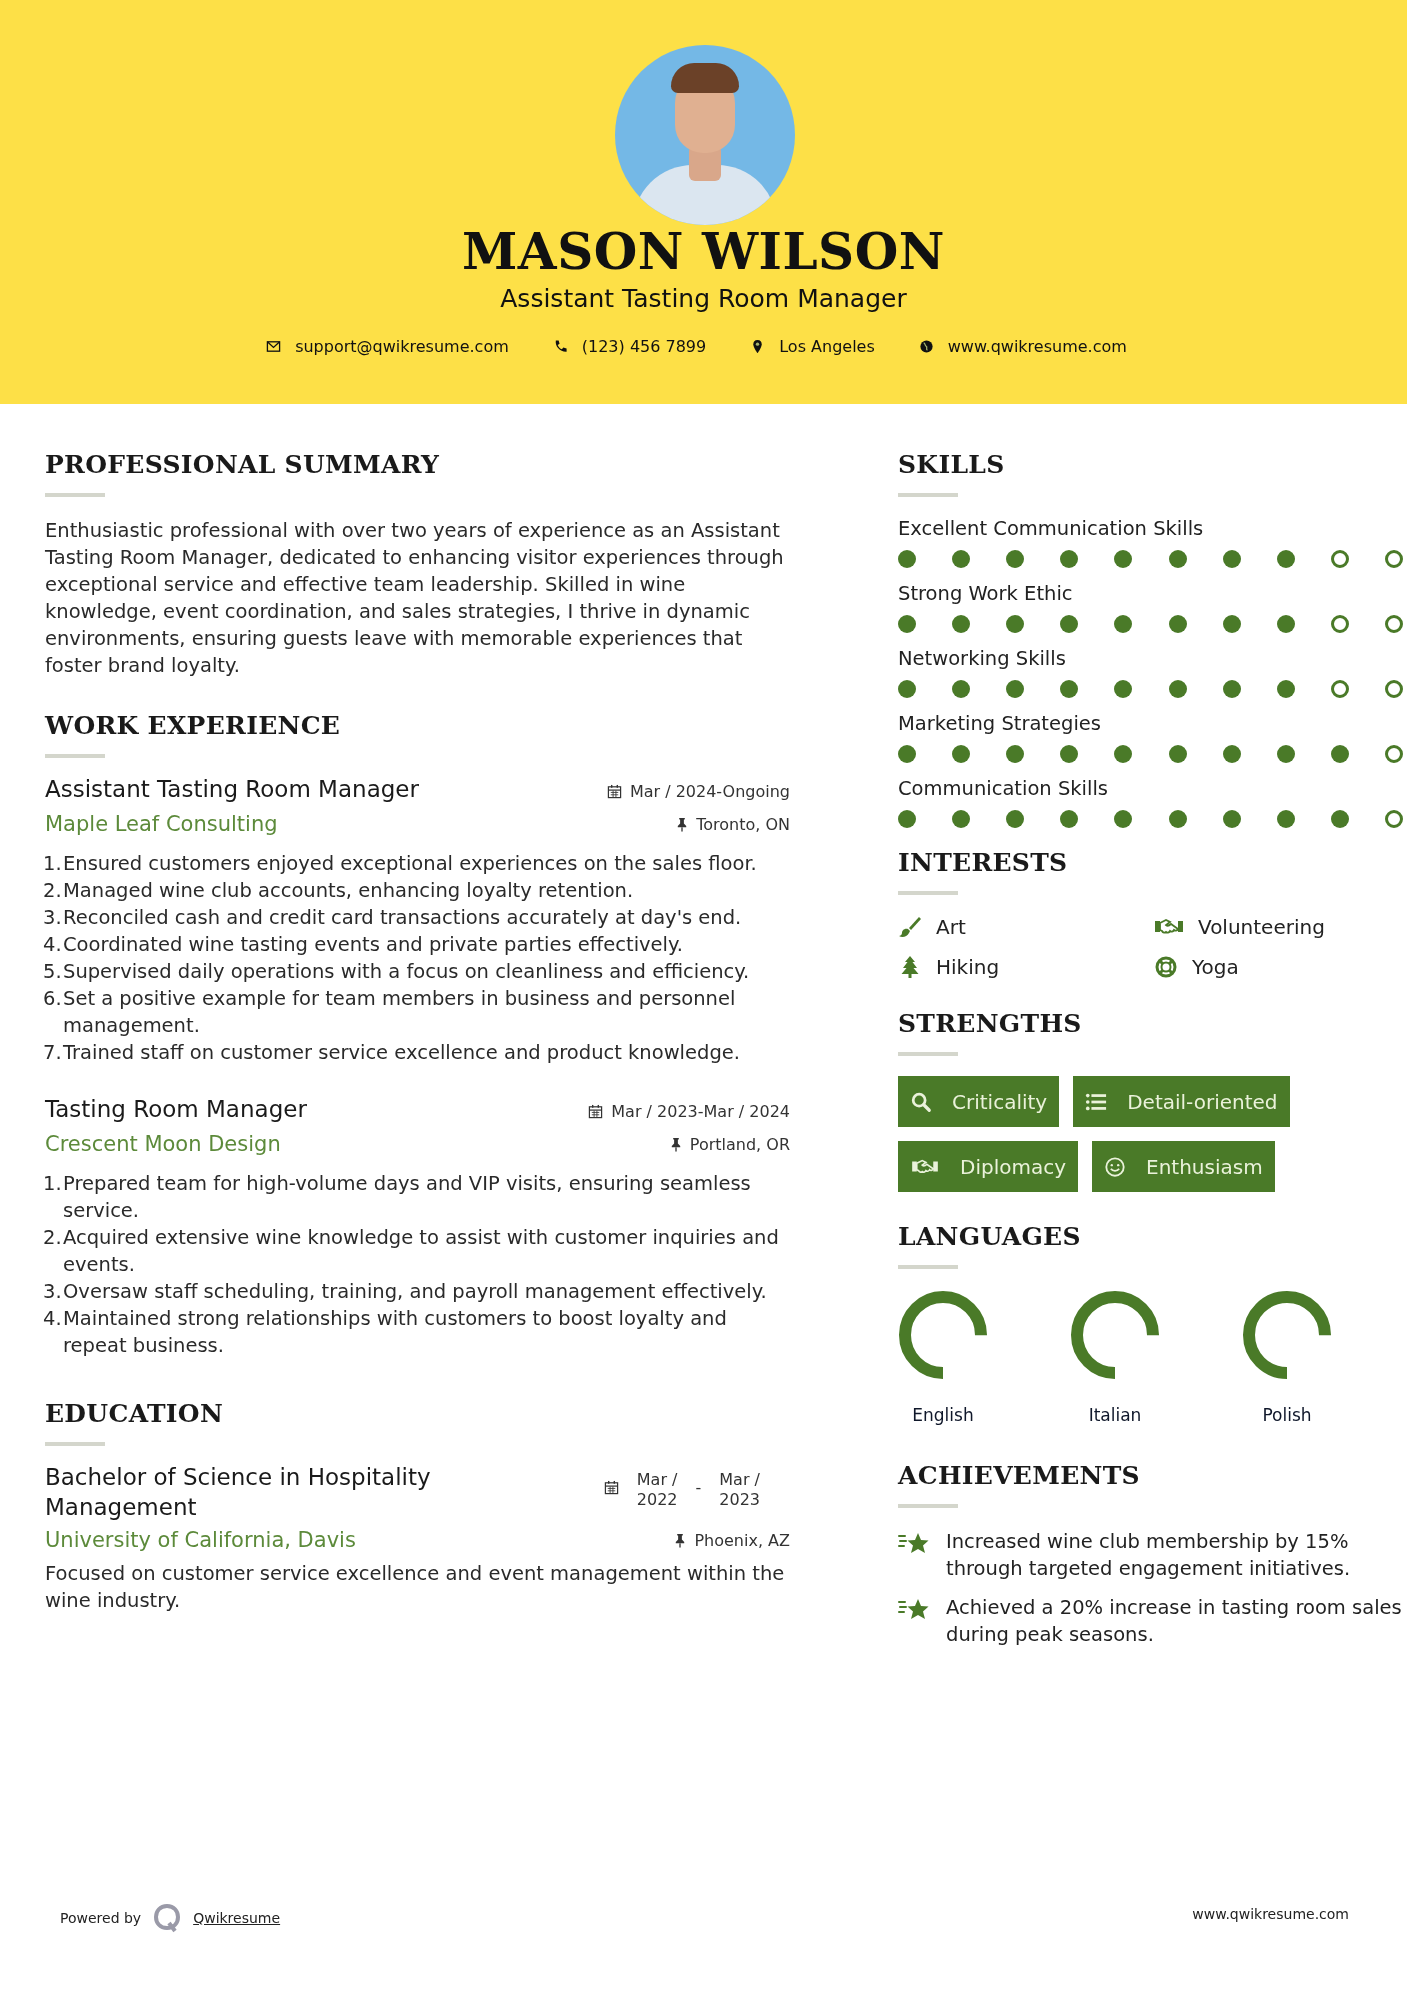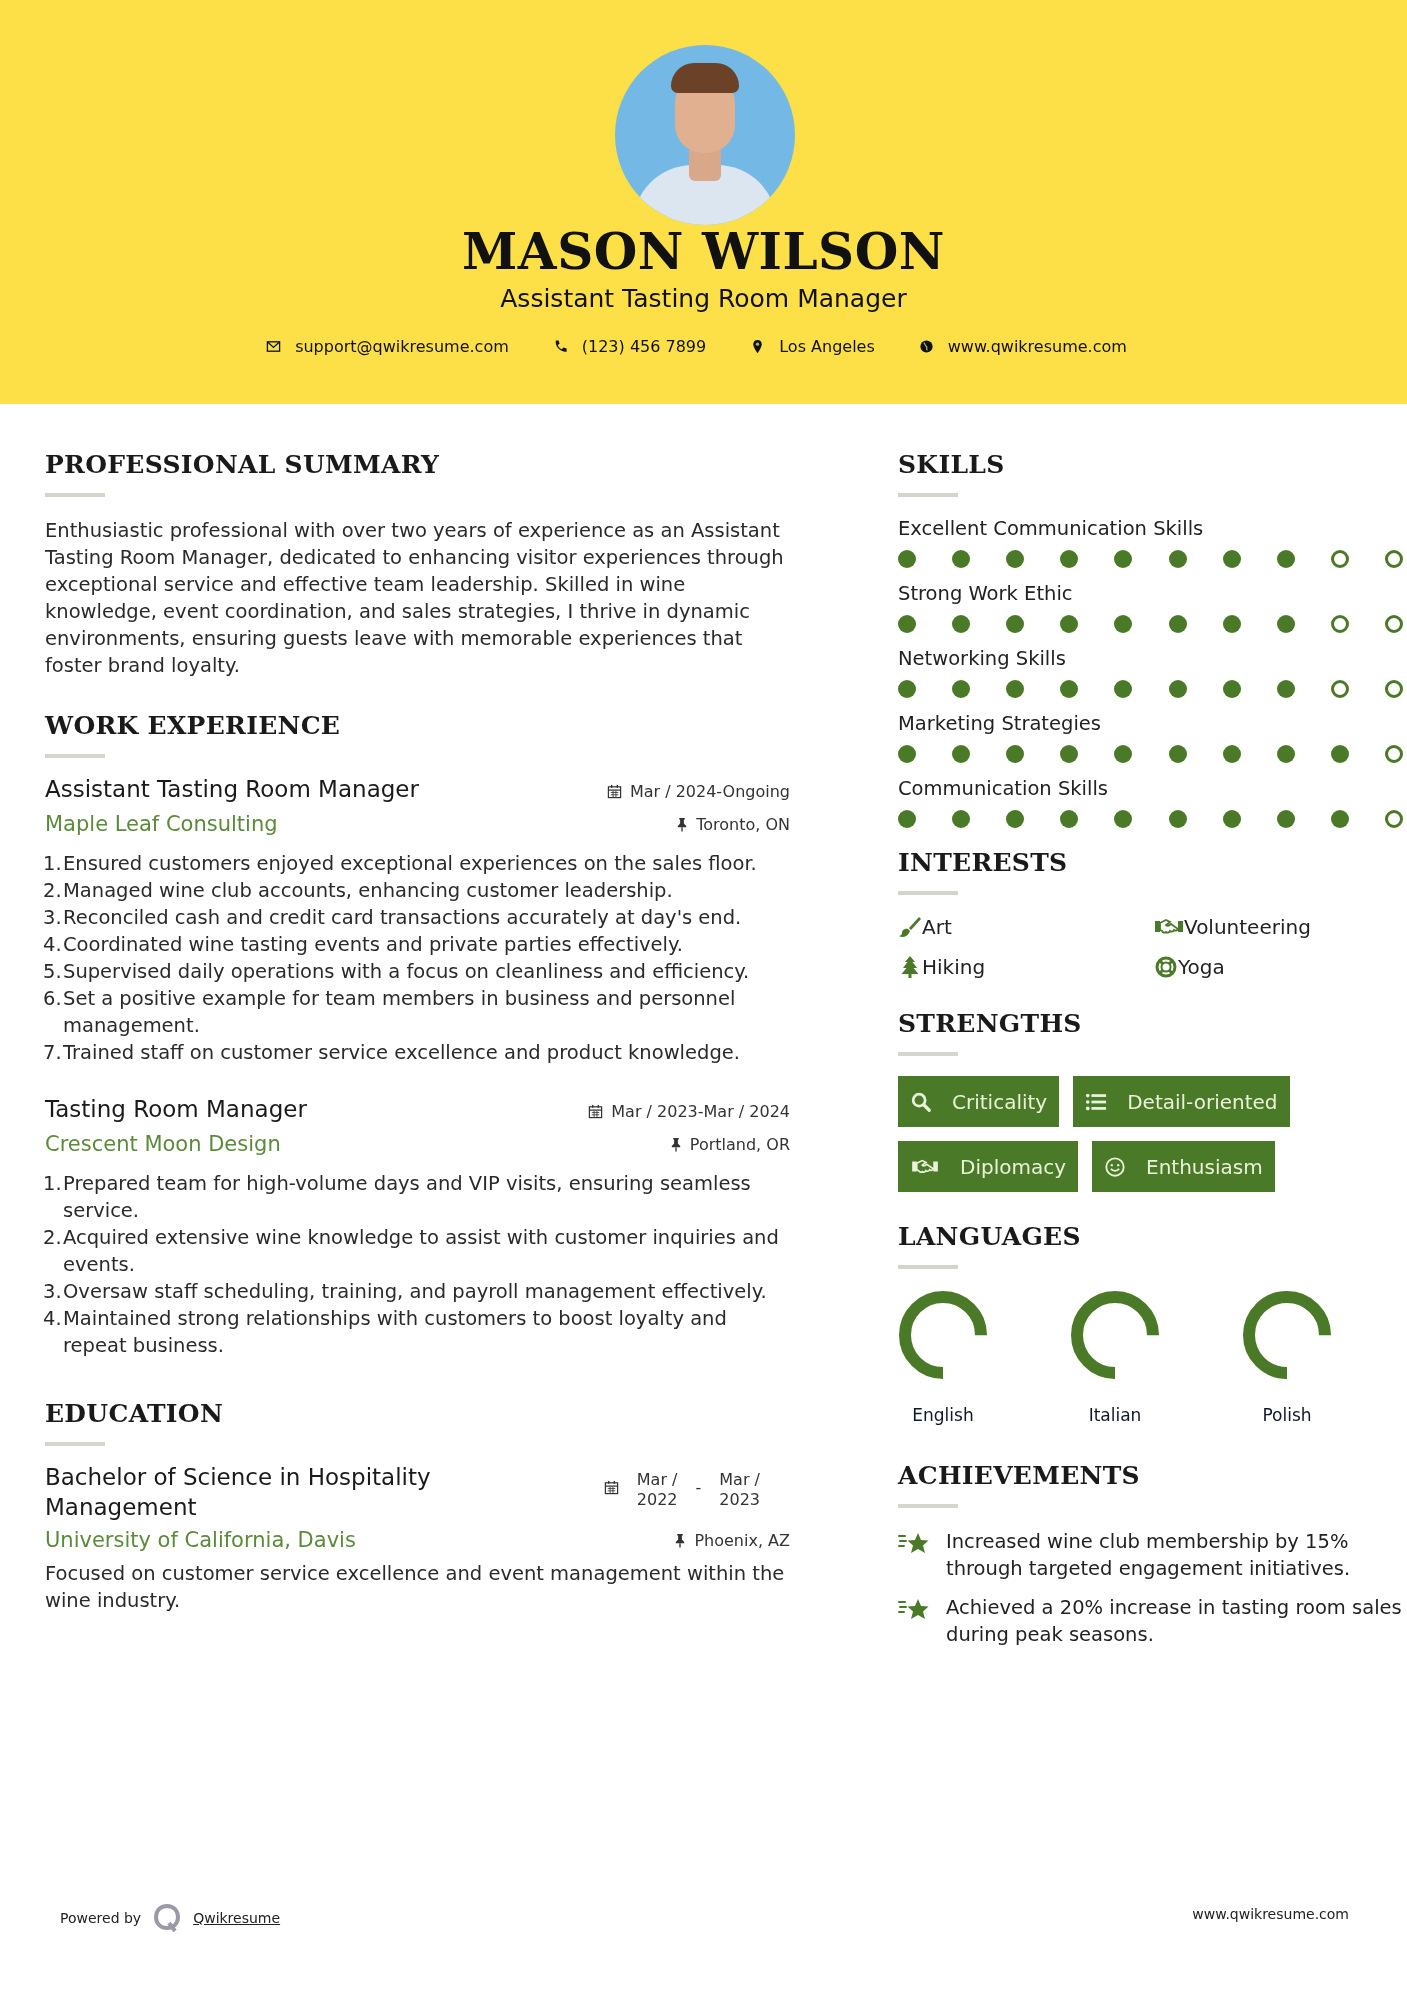"Managed wine club accounts, enhancing" li { text: customer leadership -> loyalty retention }
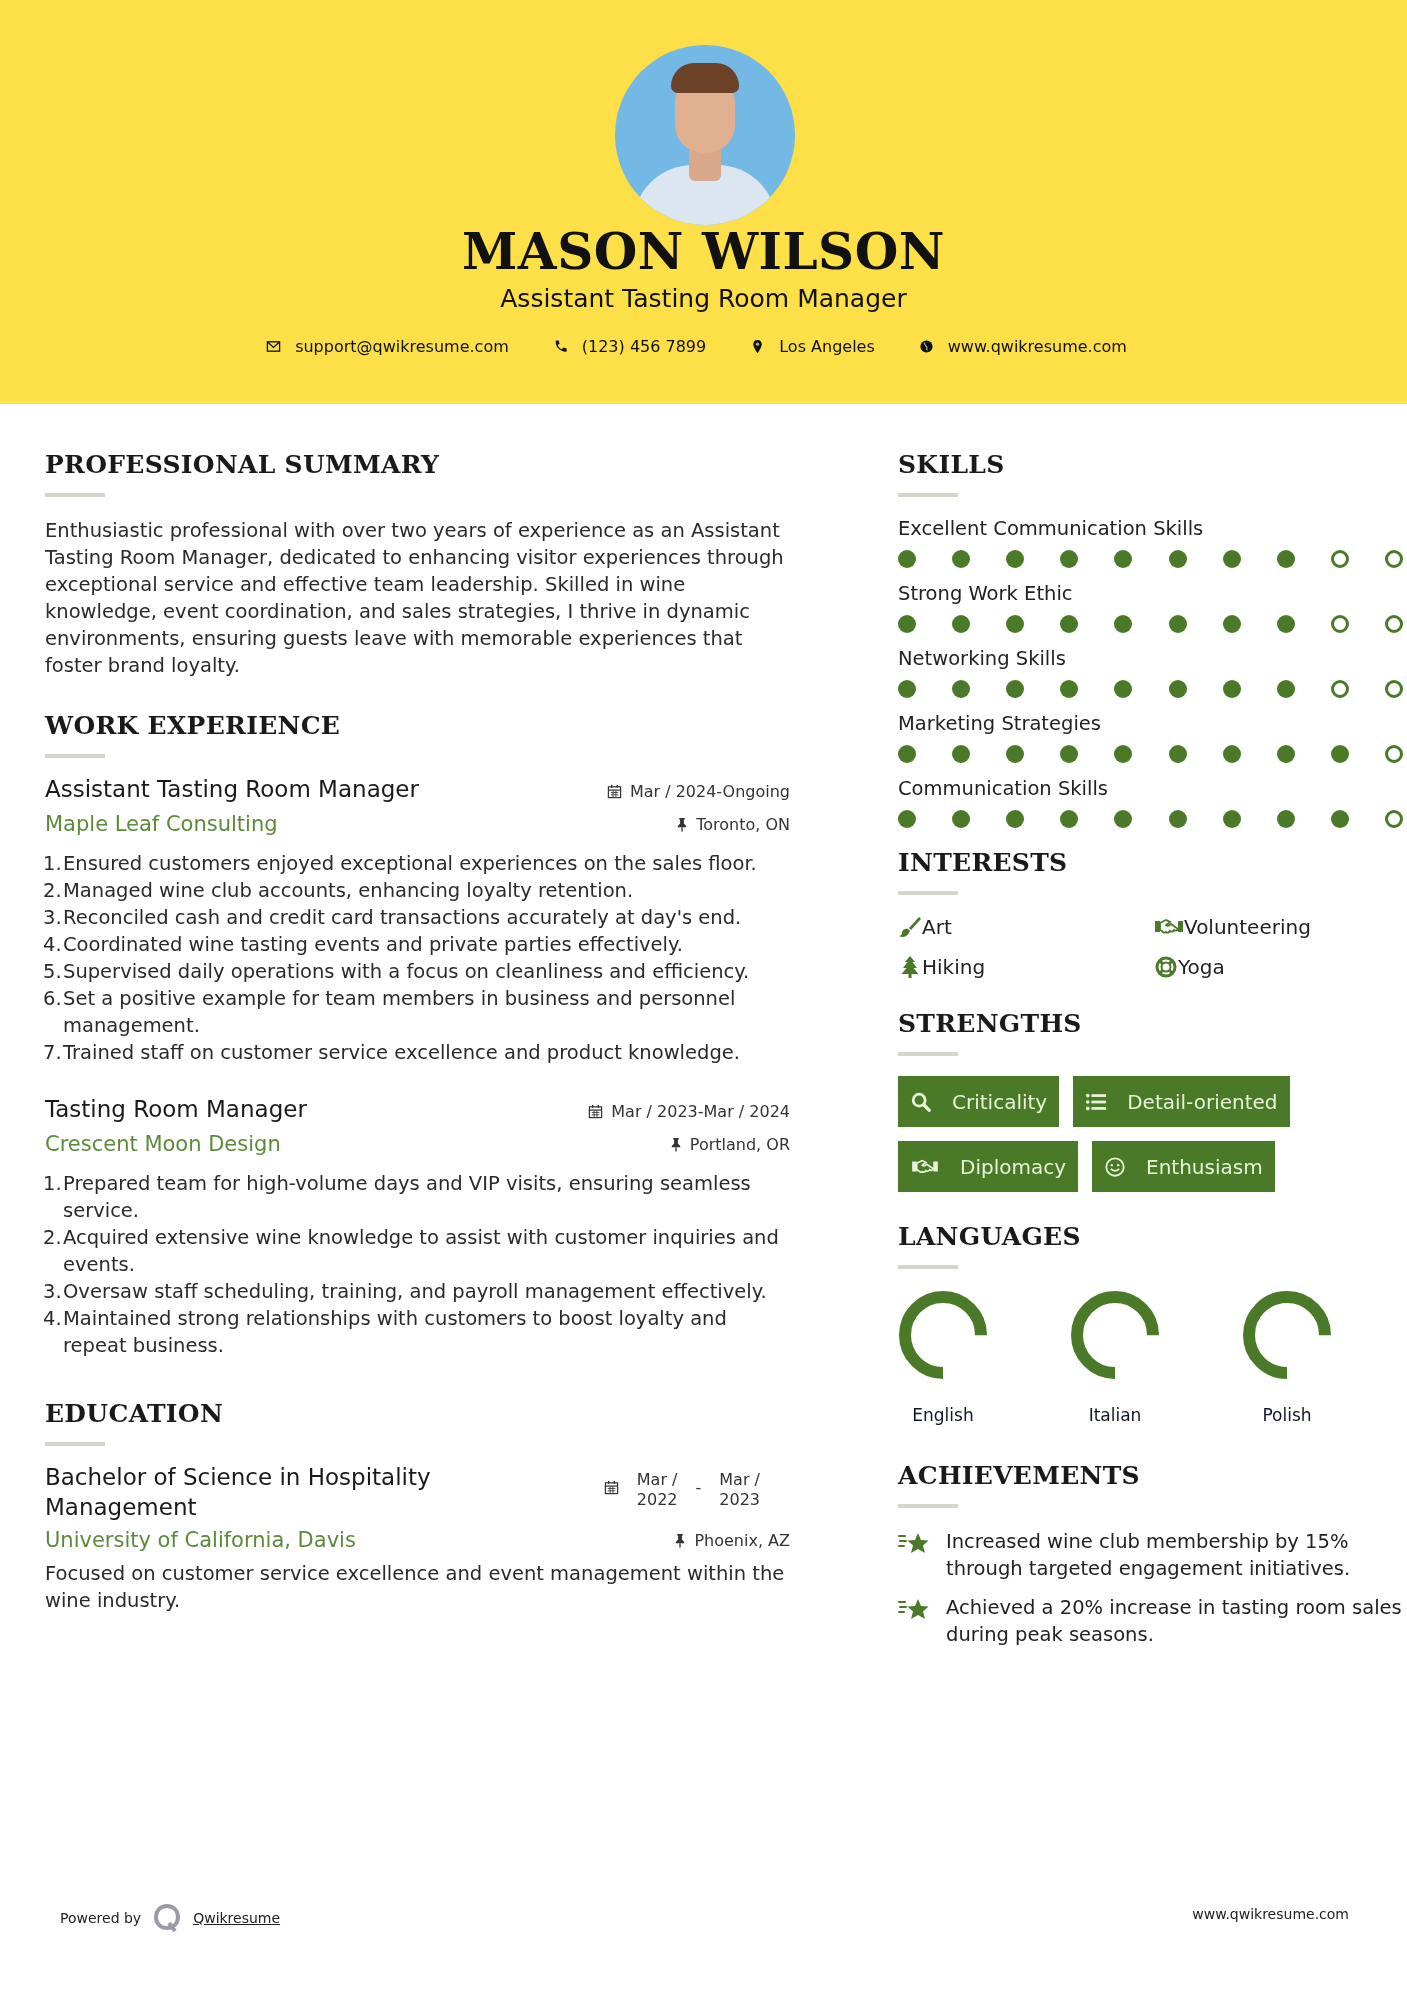"Art" .interest { gap: none -> 14px }
